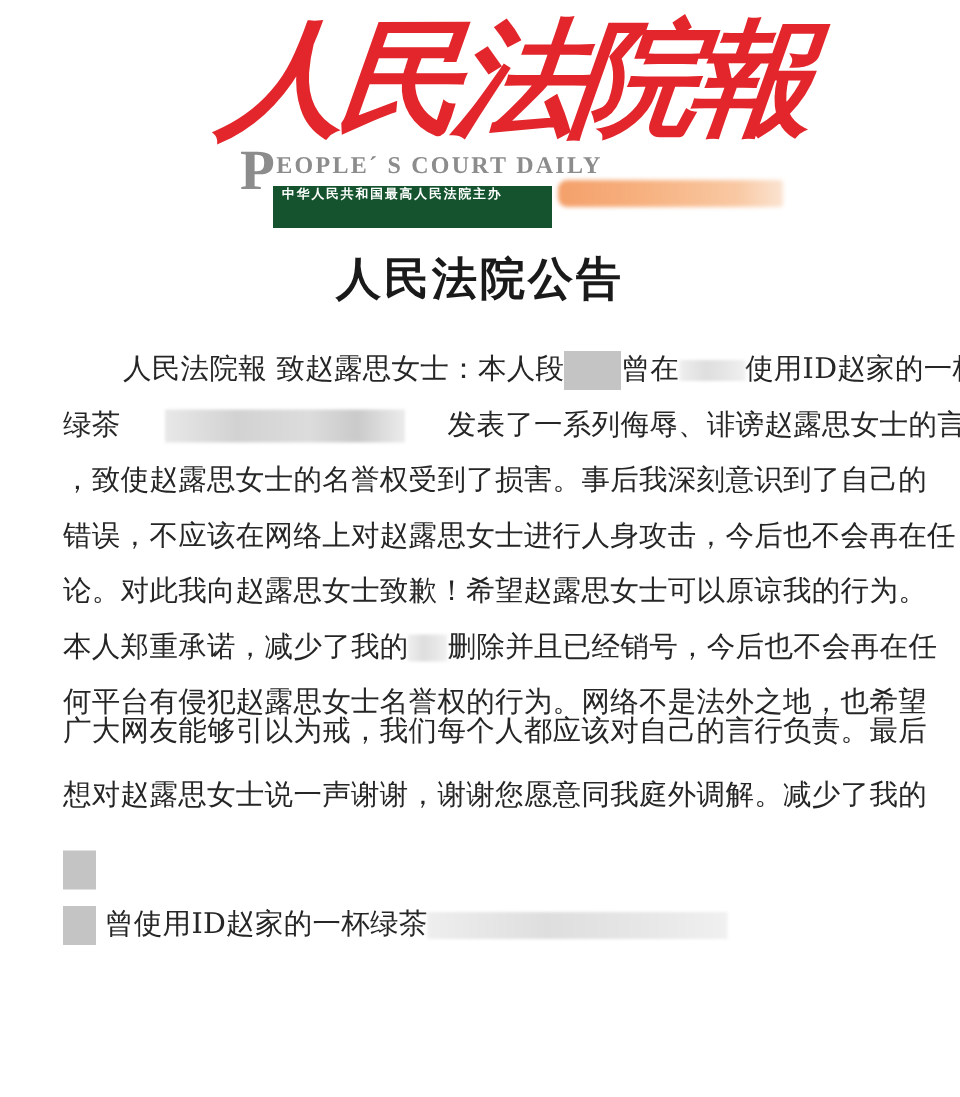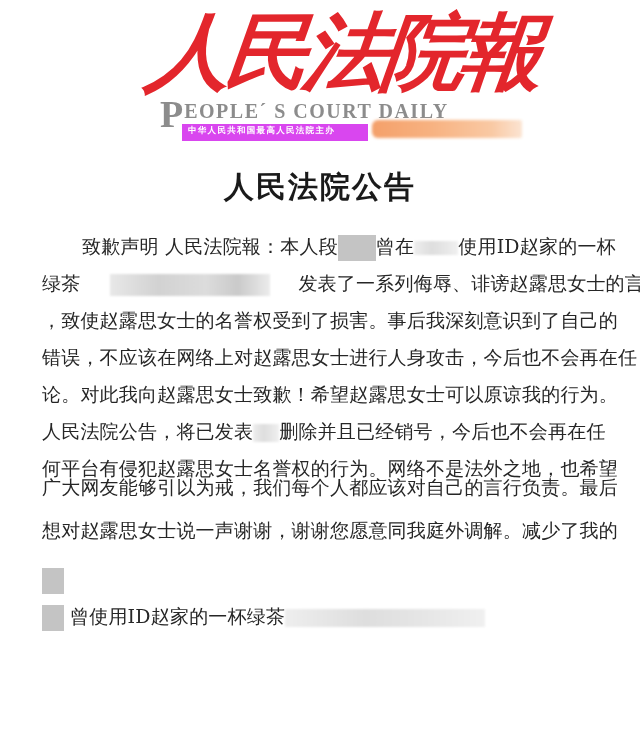"EOPLE´ S COURT DAILY" .mast-en .rest { font-size: 20px -> 16px }
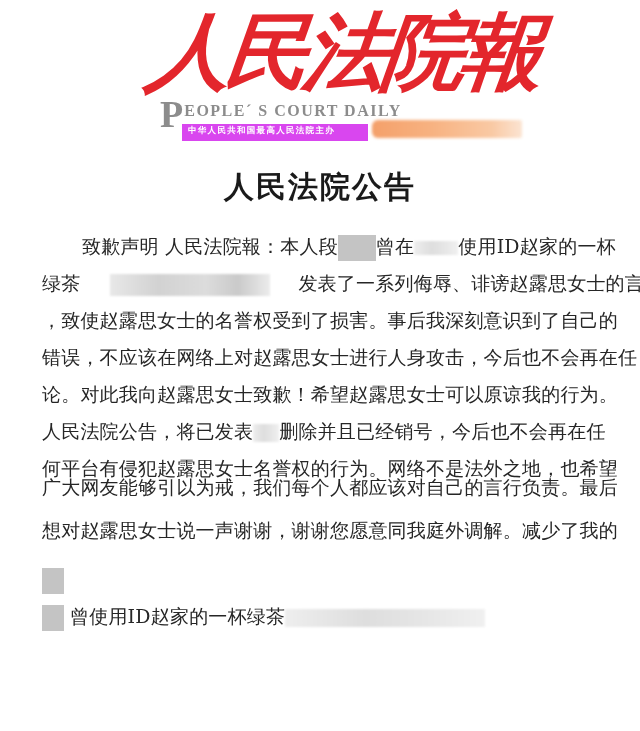"中华人民共和国最高人民法院主办" .mast-band { background: #d946ef -> #14532d; height: 17px -> 28px }
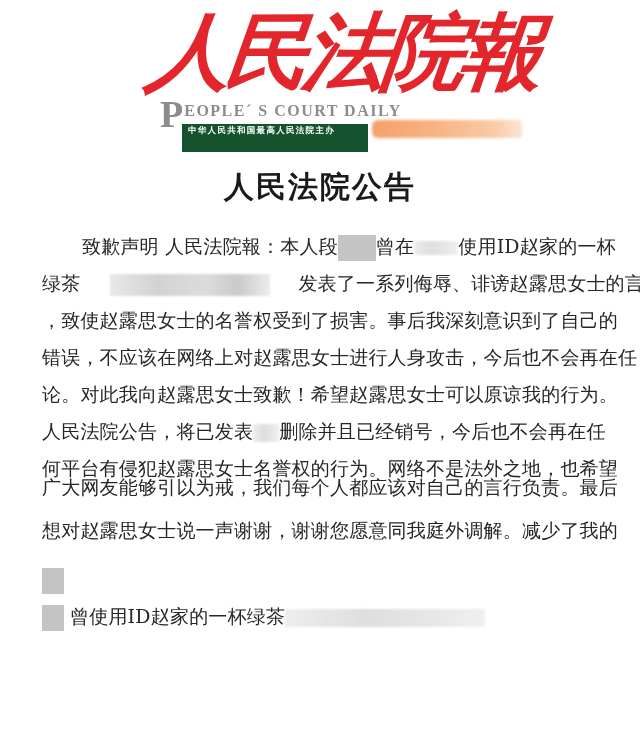"致歉声明 人民法院報：本人段" span { text: 致歉声明 人民法院報 -> 人民法院報 致赵露思女士 }
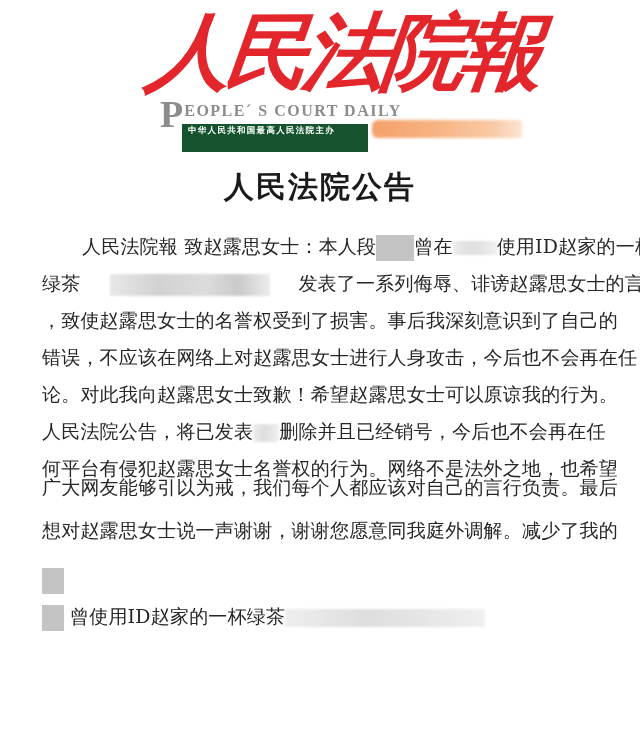"人民法院公告，将已发表" span { text: 人民法院公告，将已发表 -> 本人郑重承诺，减少了我的 }
